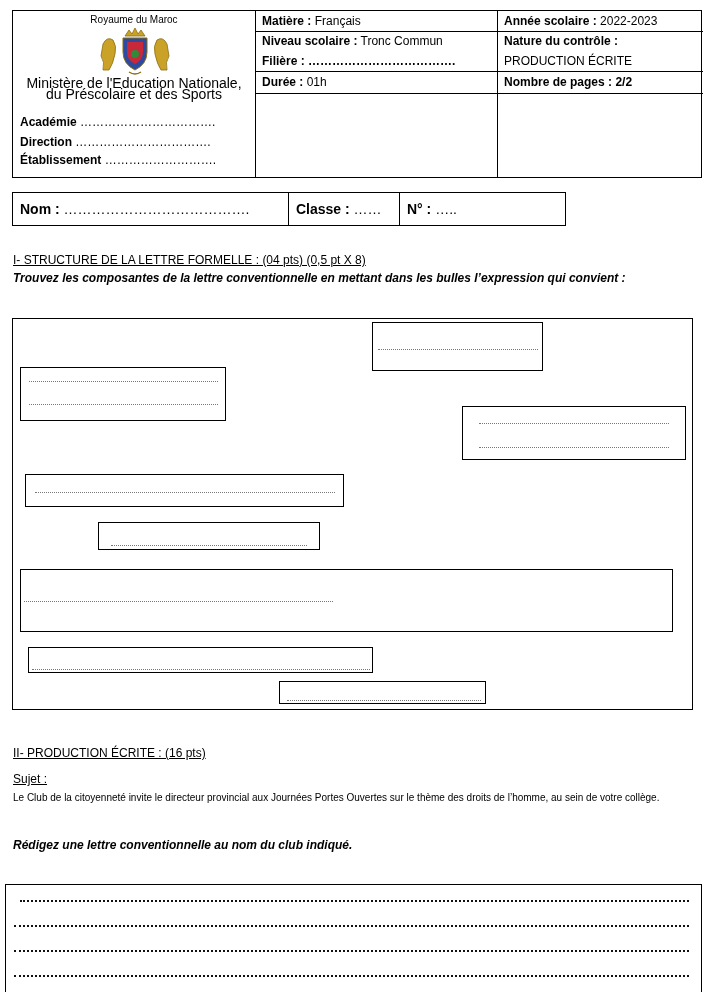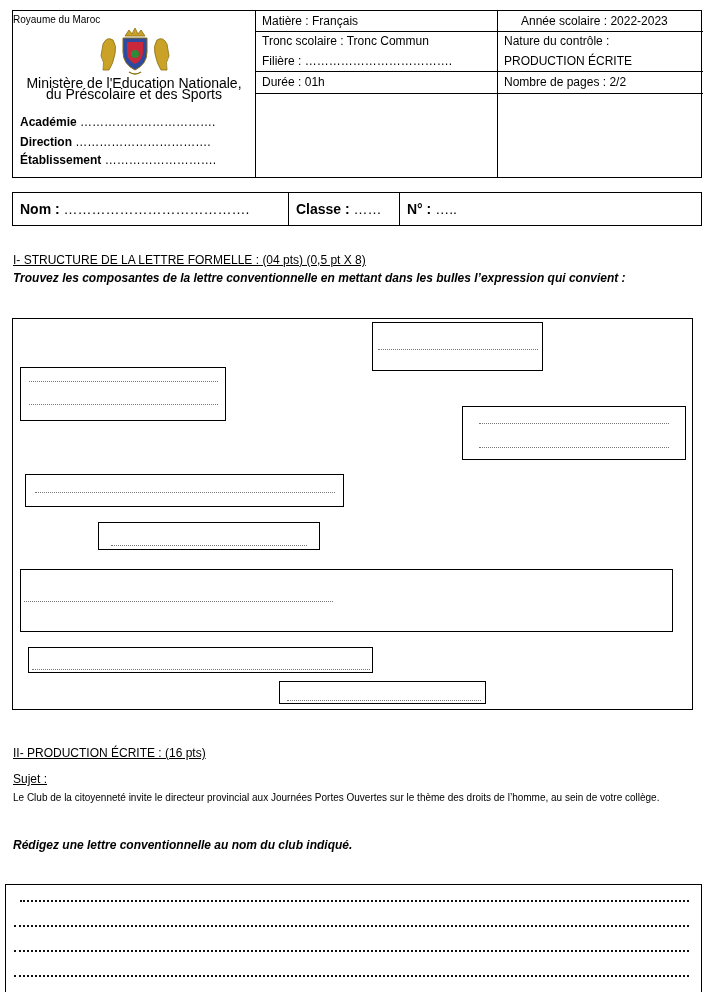"Royaume du Maroc" .logo-top { text-align: none -> center }
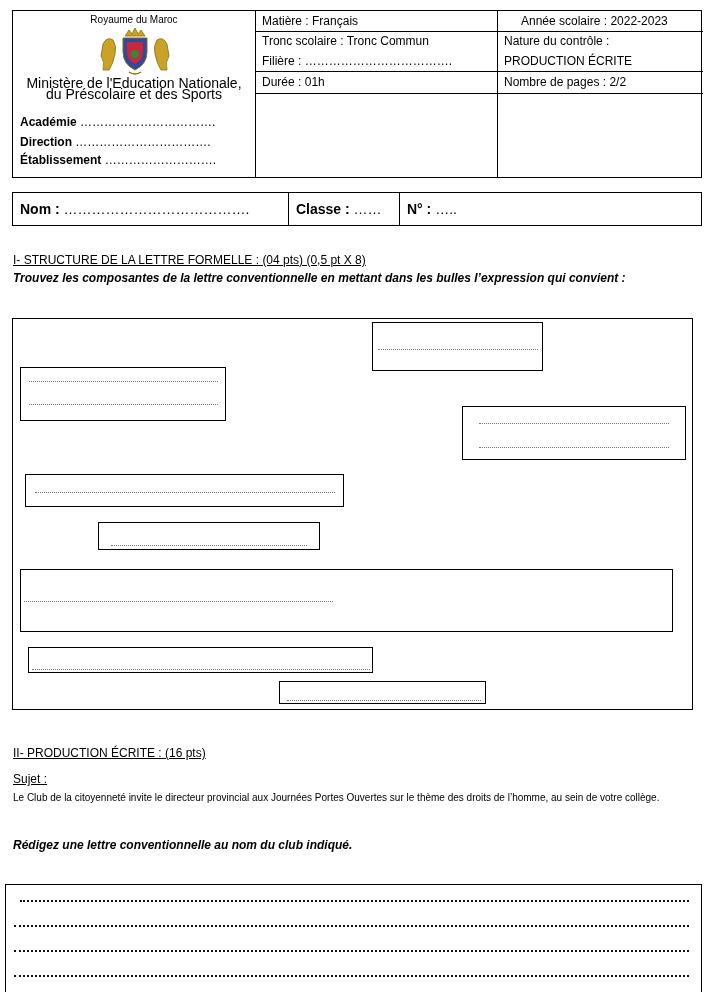"Matière :" .cell-txt b { font-weight: normal -> bold }
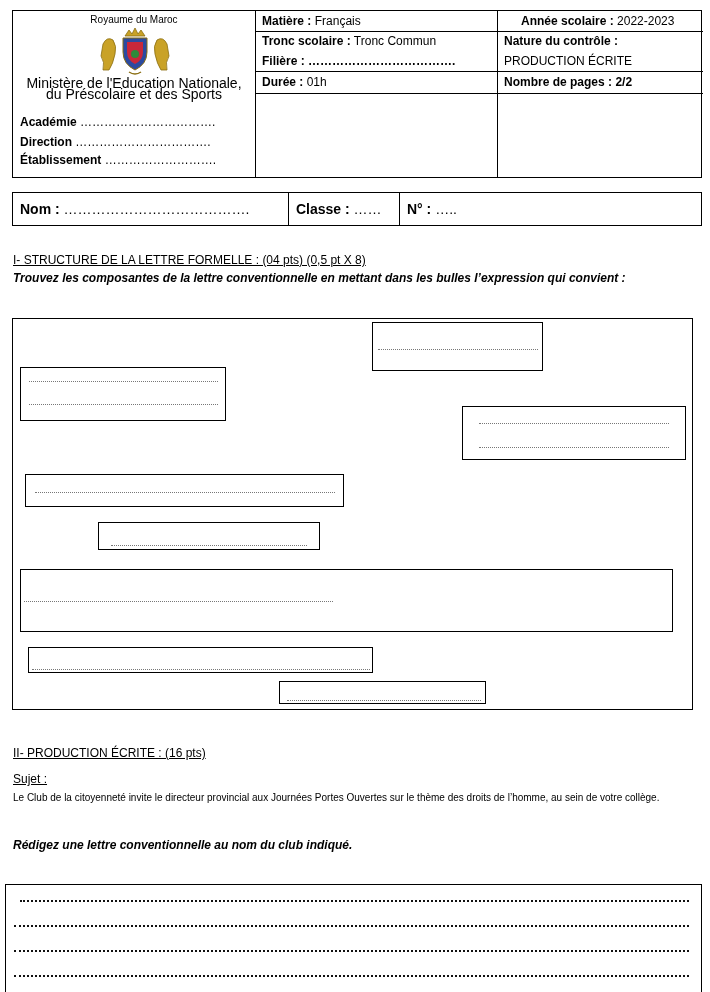"Année scolaire : 2022-2023" div.cell-txt { left: 508px -> 491px }
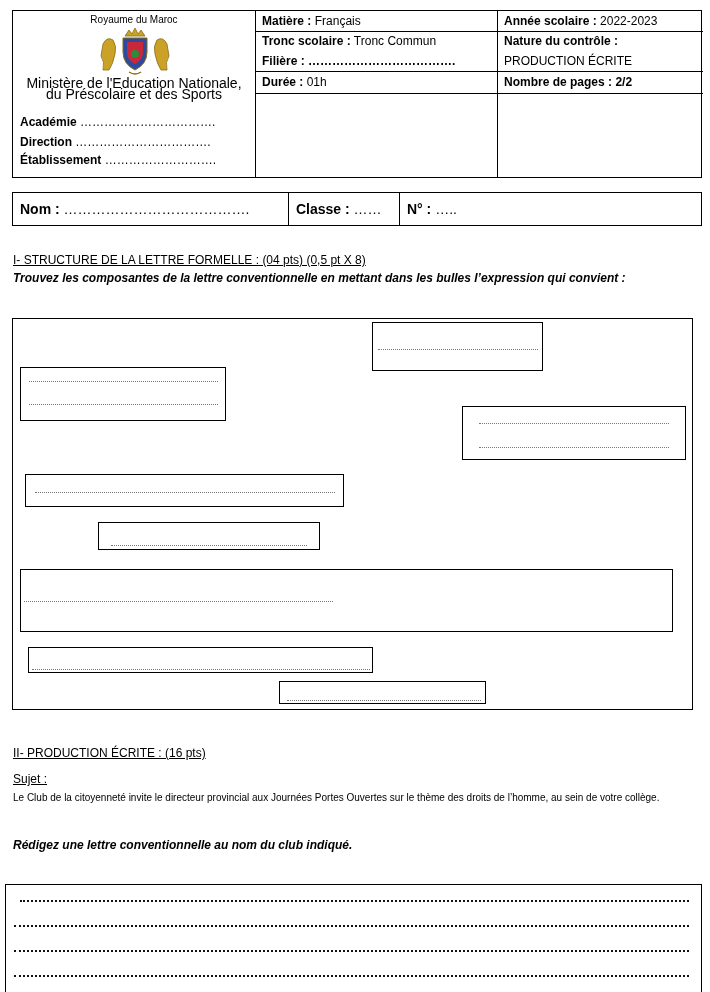"Tronc scolaire :" b { text: Tronc -> Niveau }
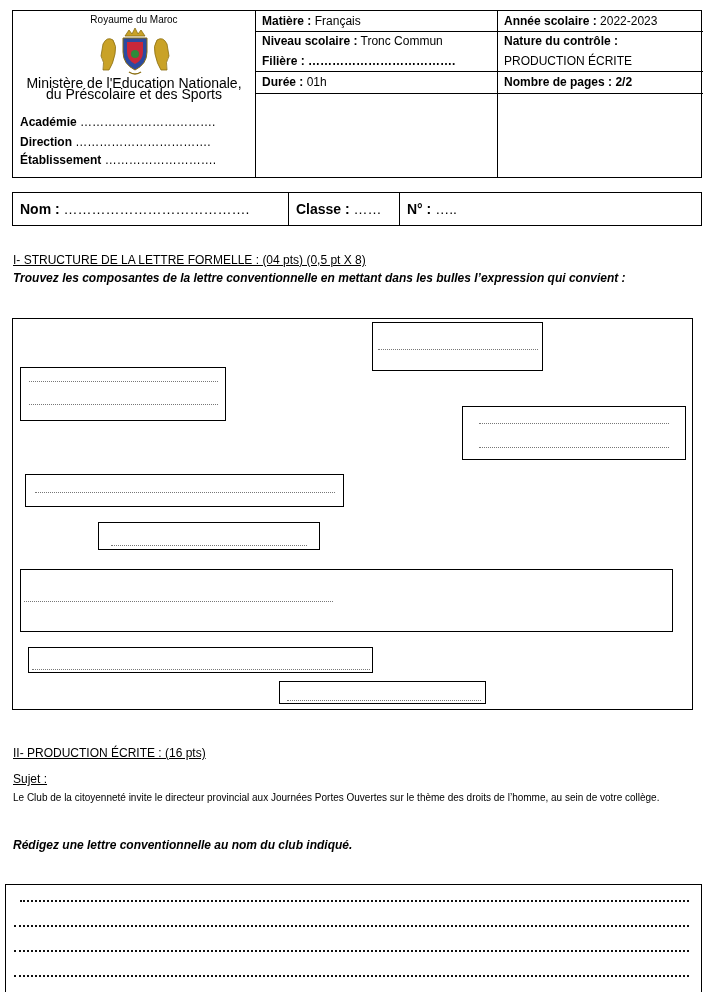"Nom :" #namerow { width: 690px -> 554px }
